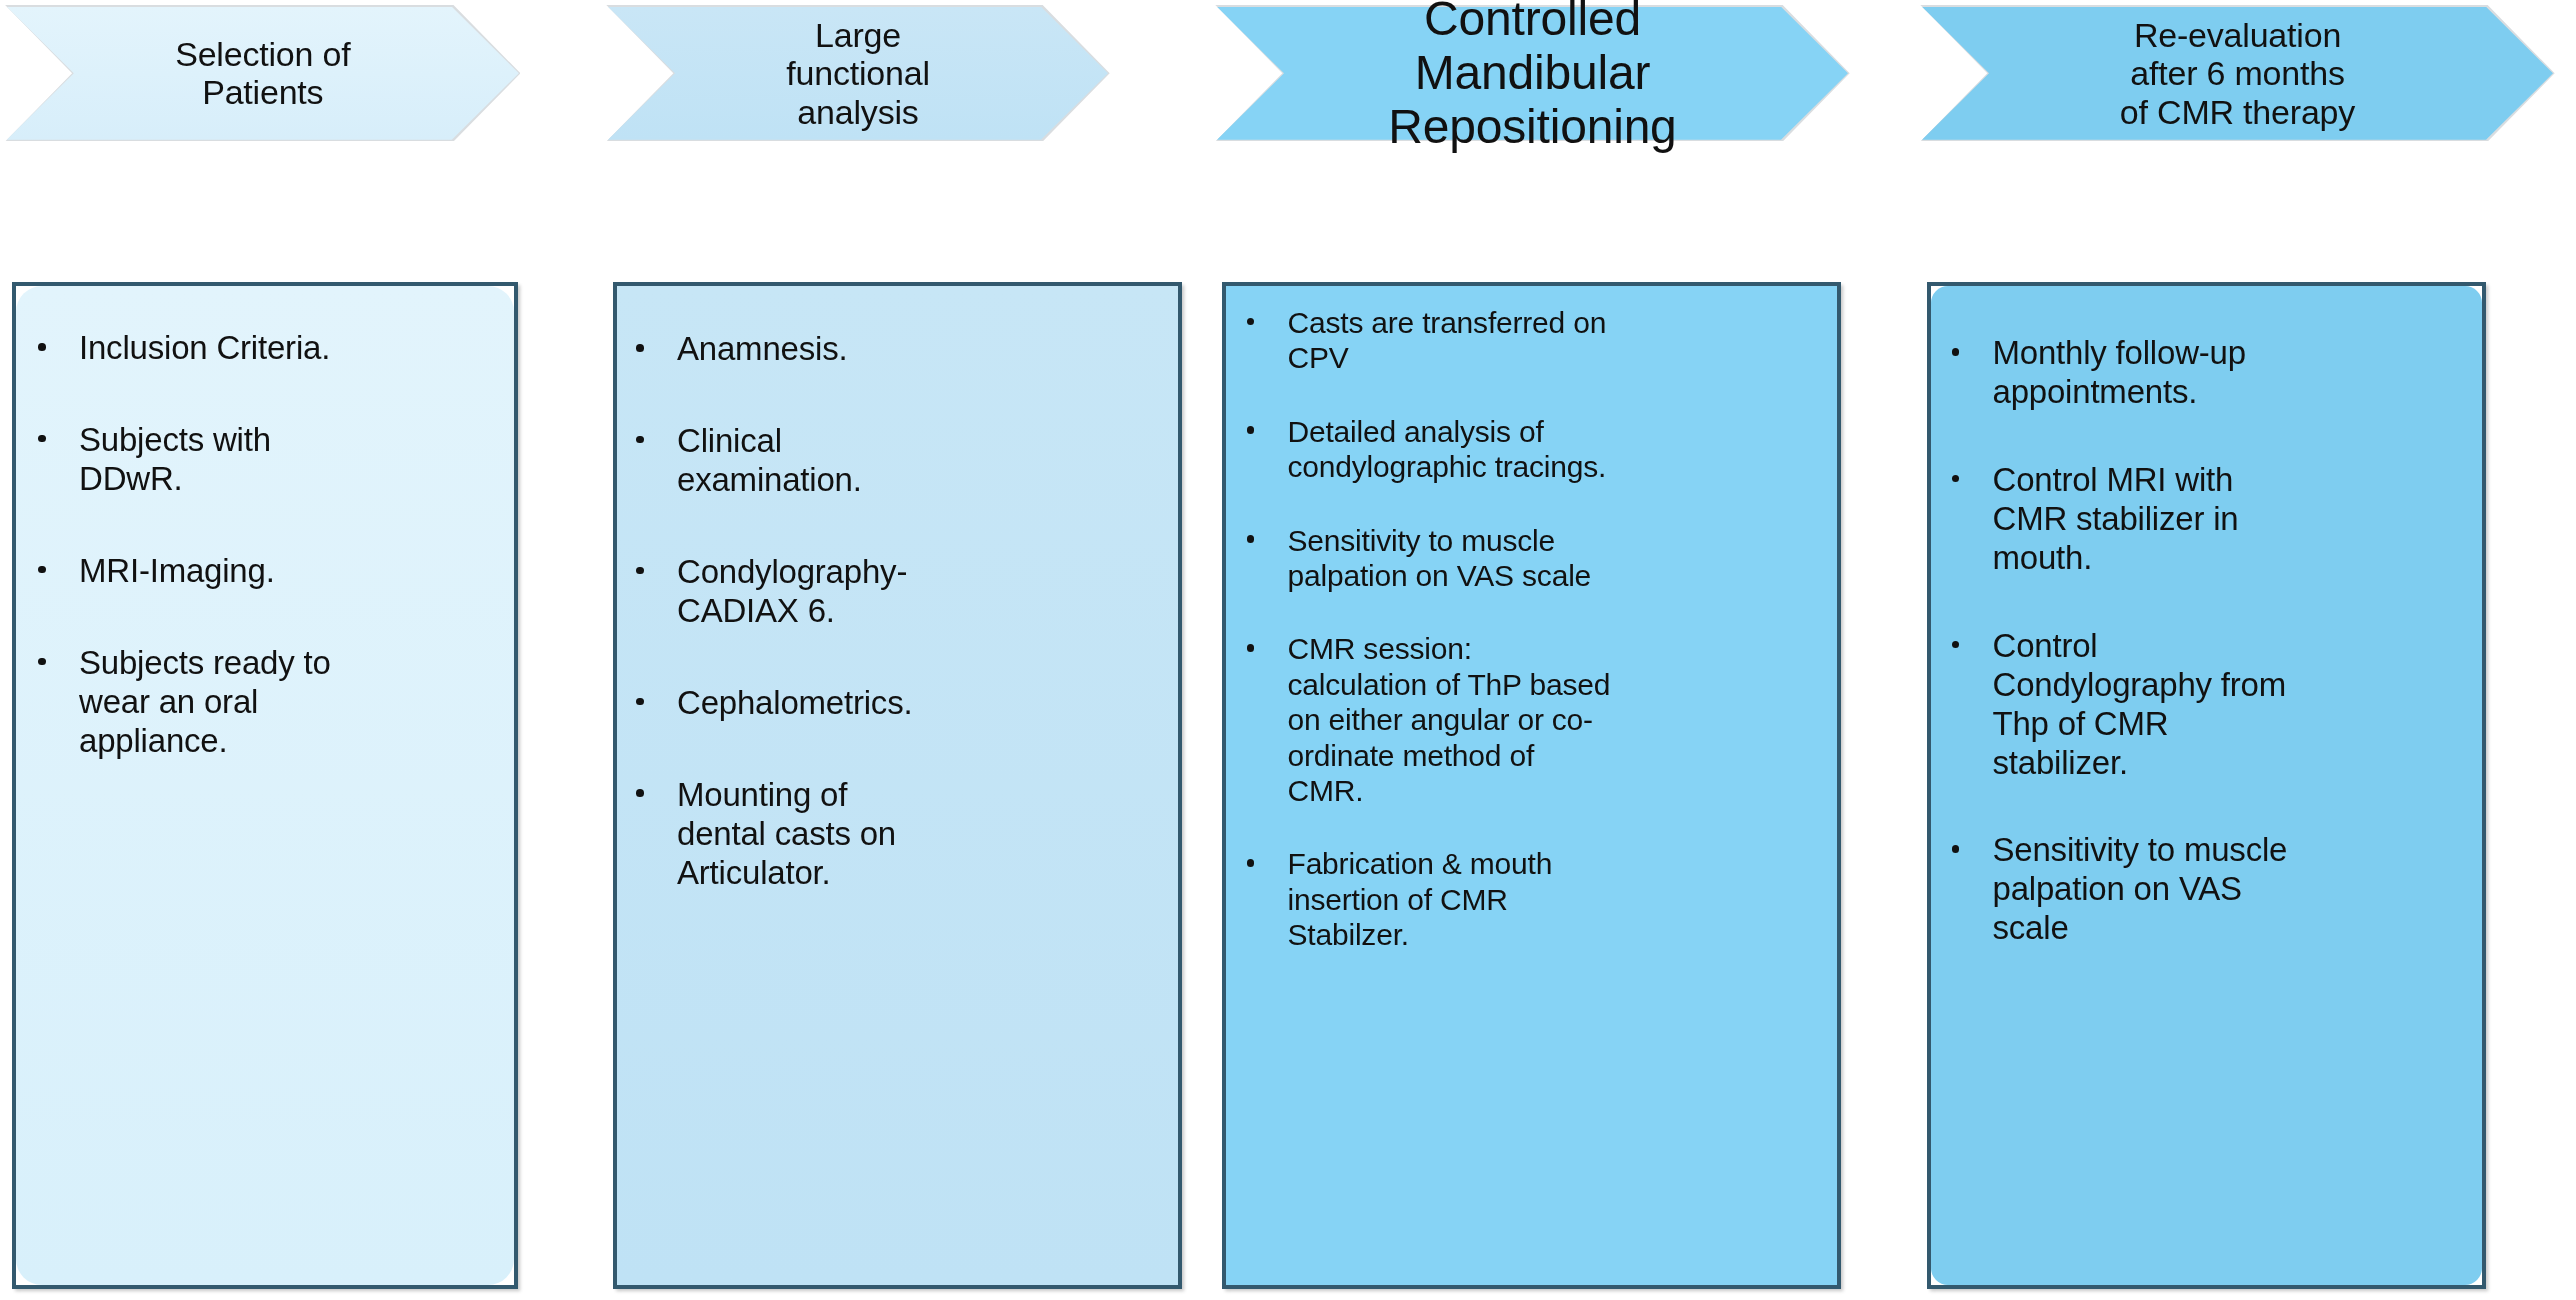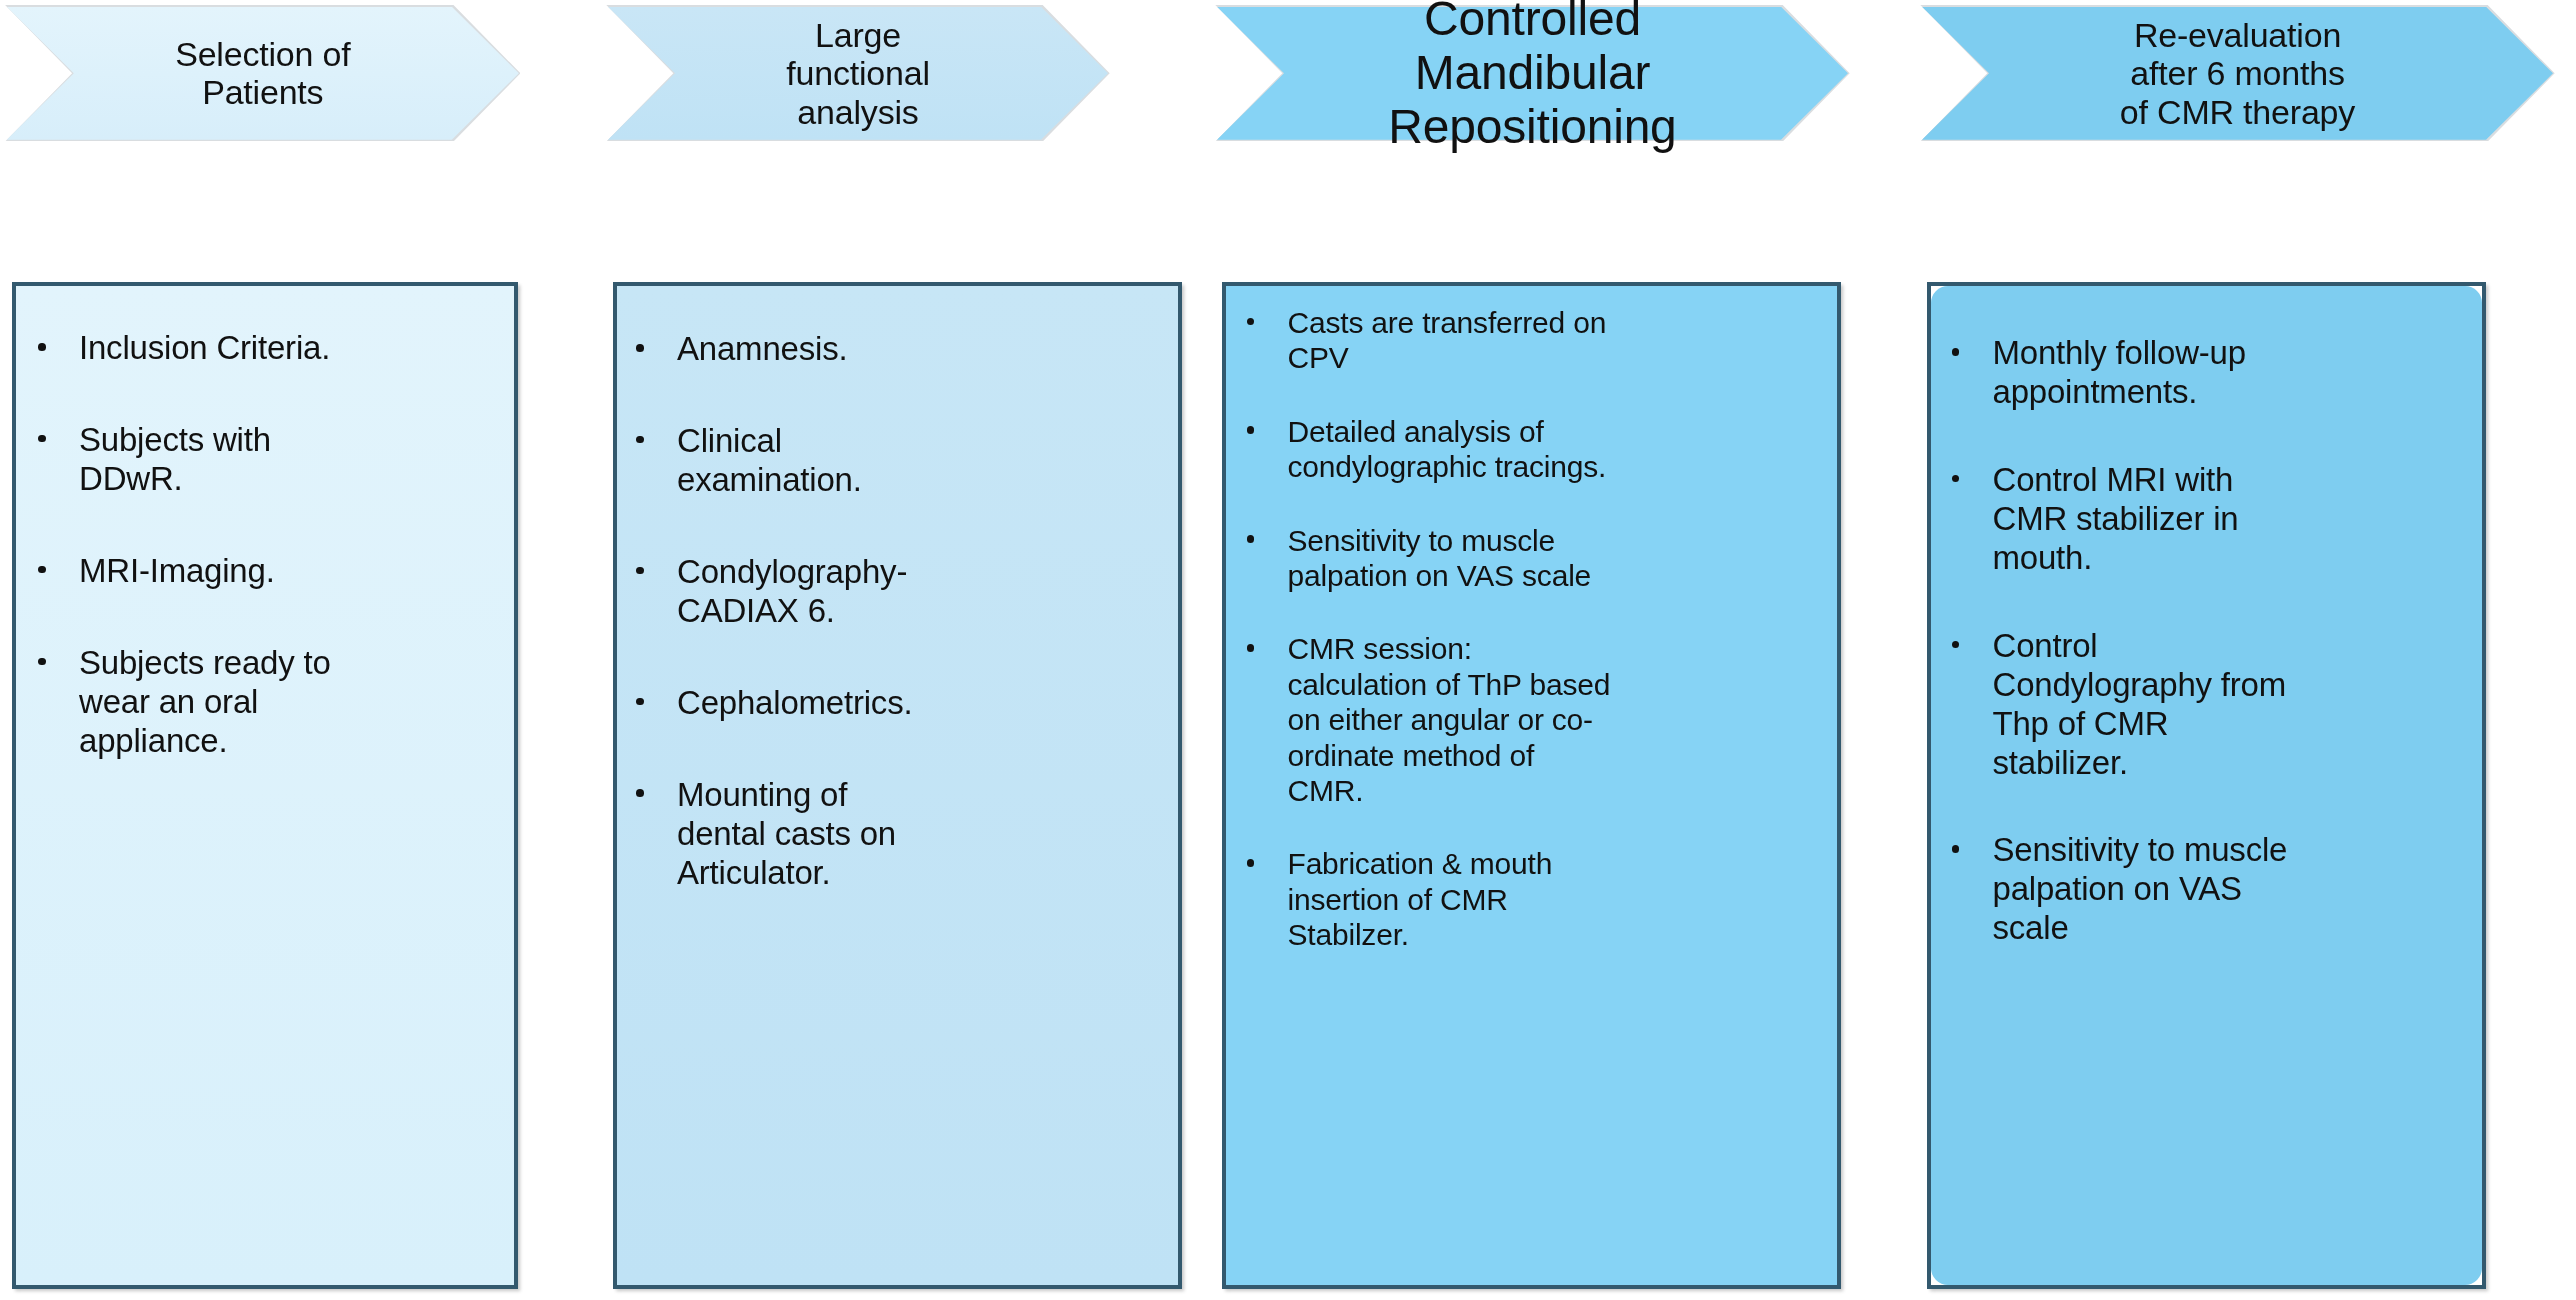"Inclusion Criteria." #box-1 .box-inner { border-radius: none -> 26px }
